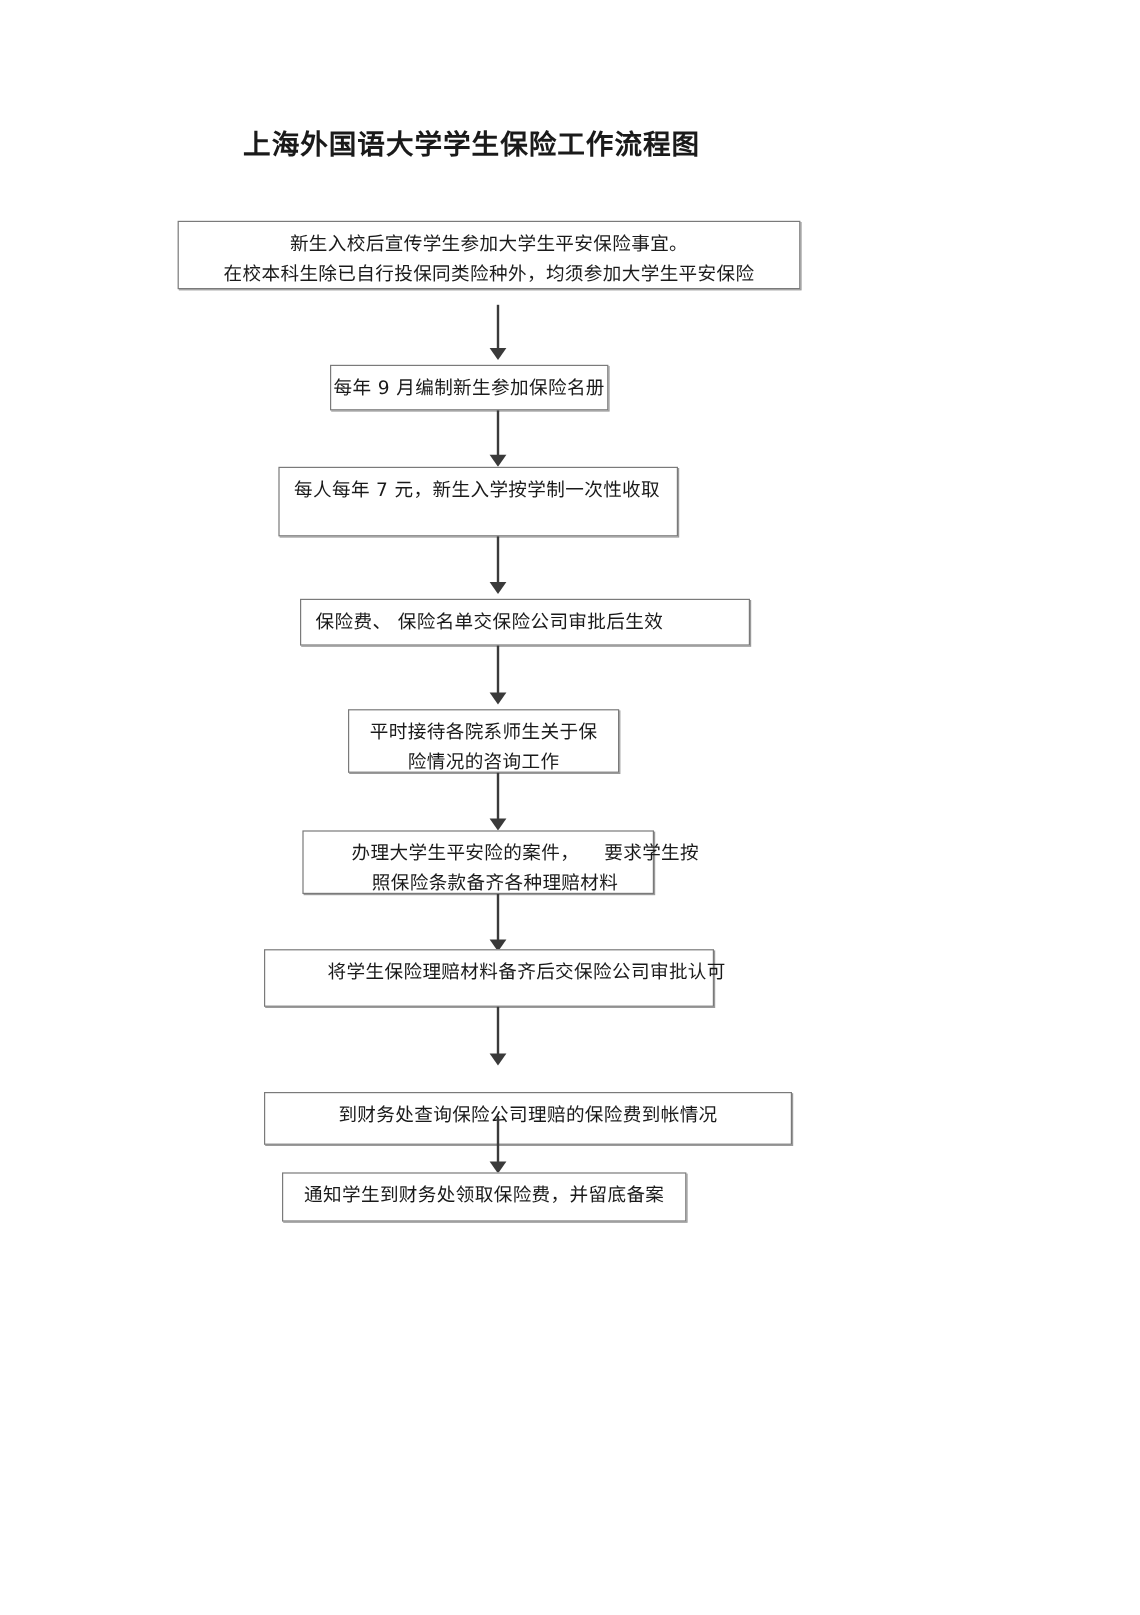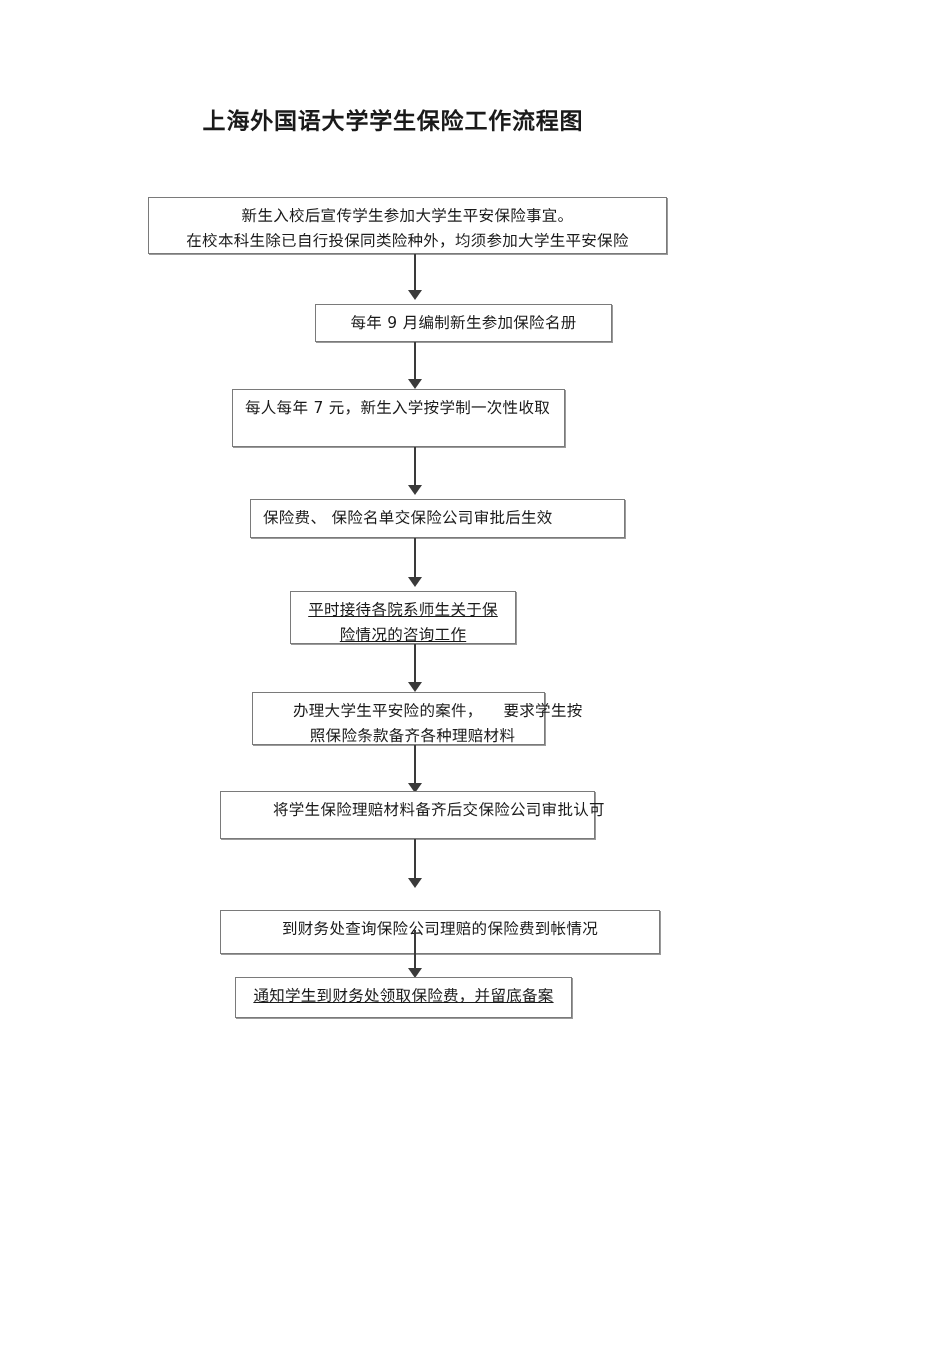"新生入校后宣传学生参加大学生平安保险事宜。" div.flow-box { top: 197px -> 184px }
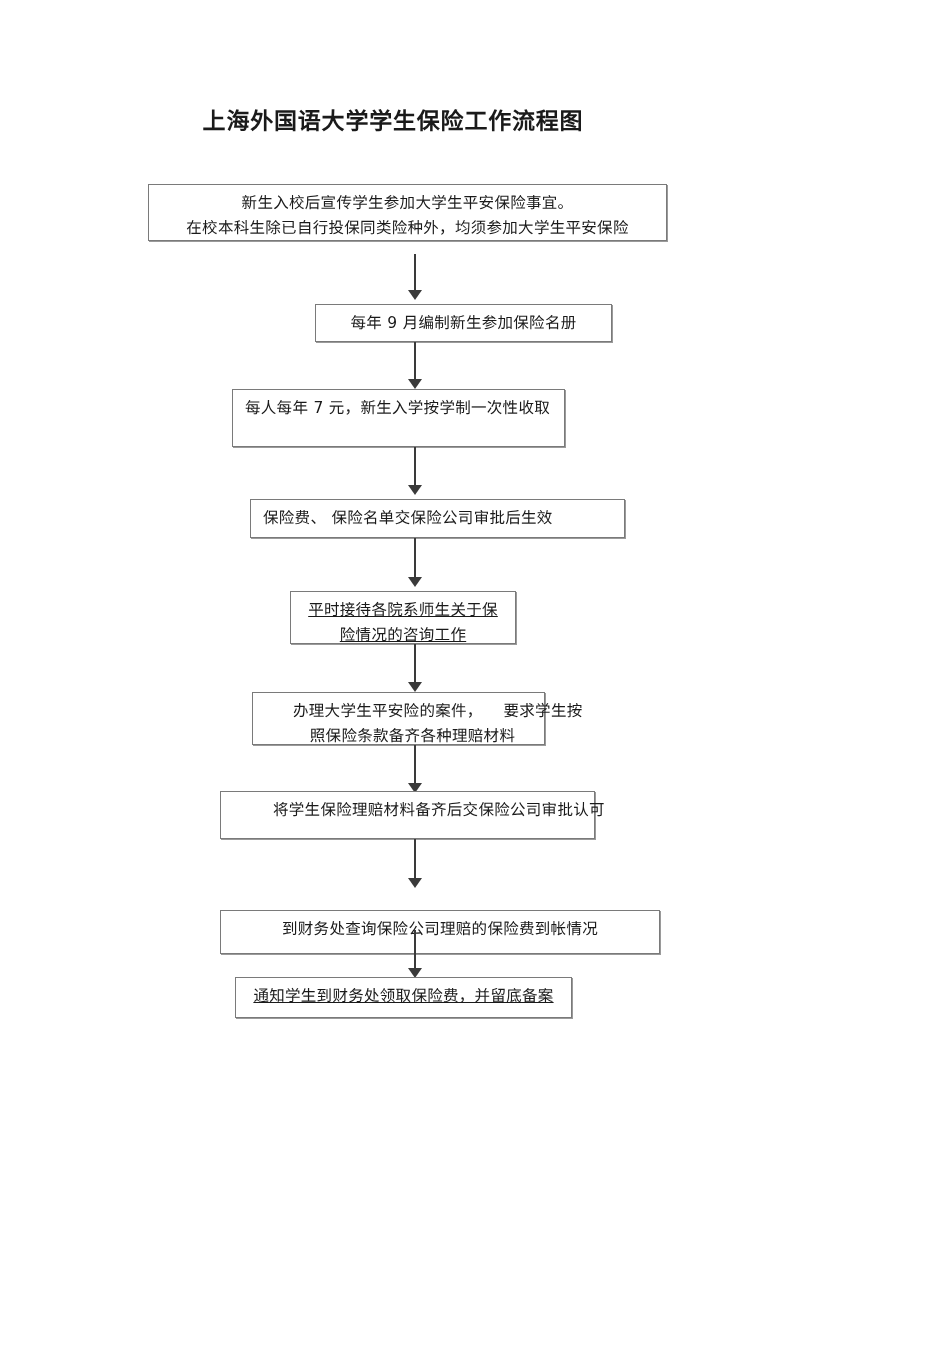"每年 9 月编制新生参加保险名册" div.flow-box { margin-left: 40px -> none; width: 297px -> 232px }
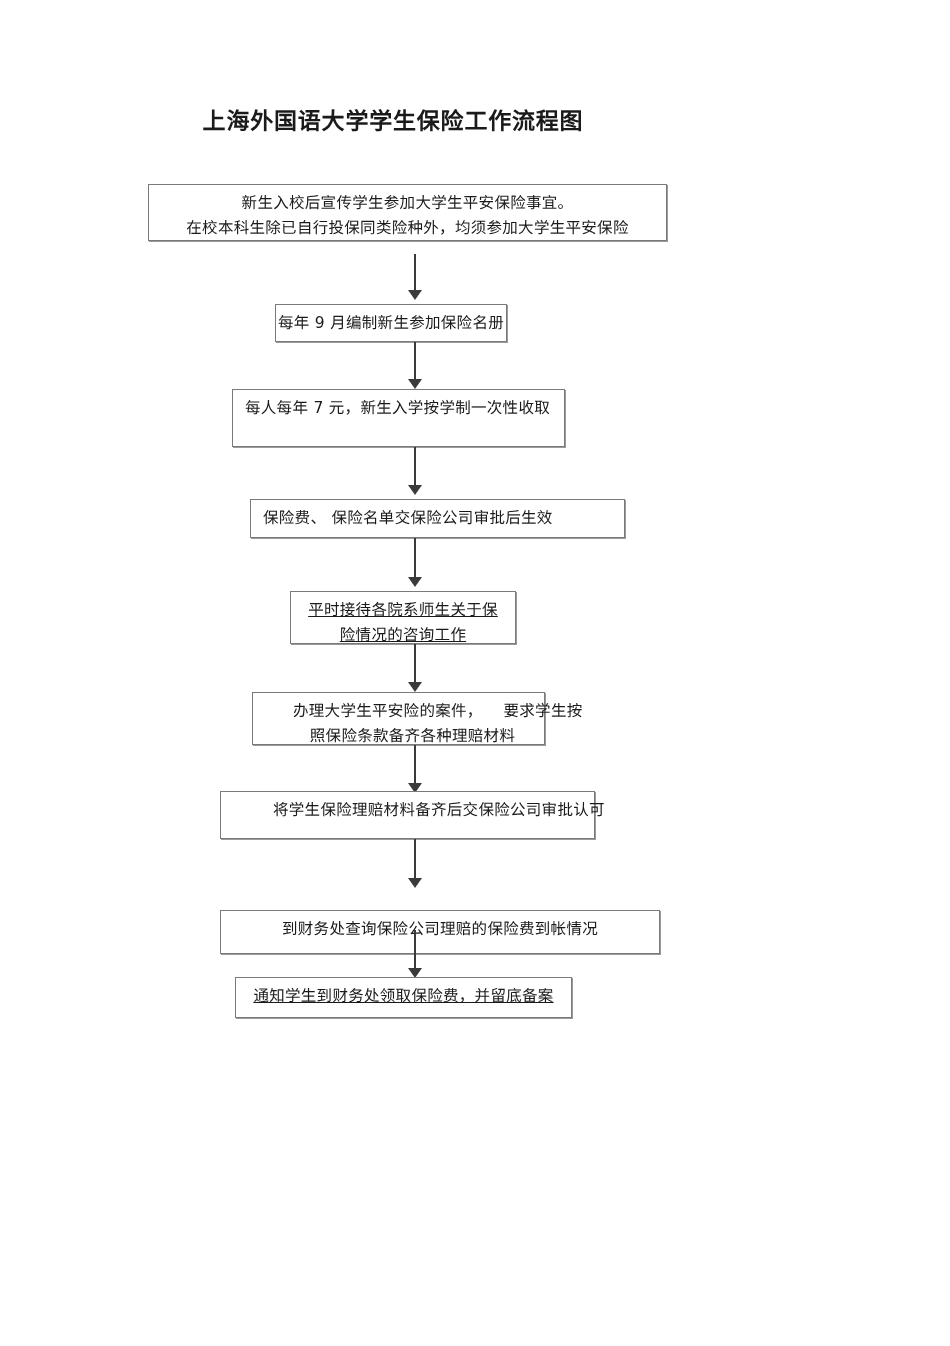"平时接待各院系师生关于保" div.flow-box { text-decoration: underline -> none }
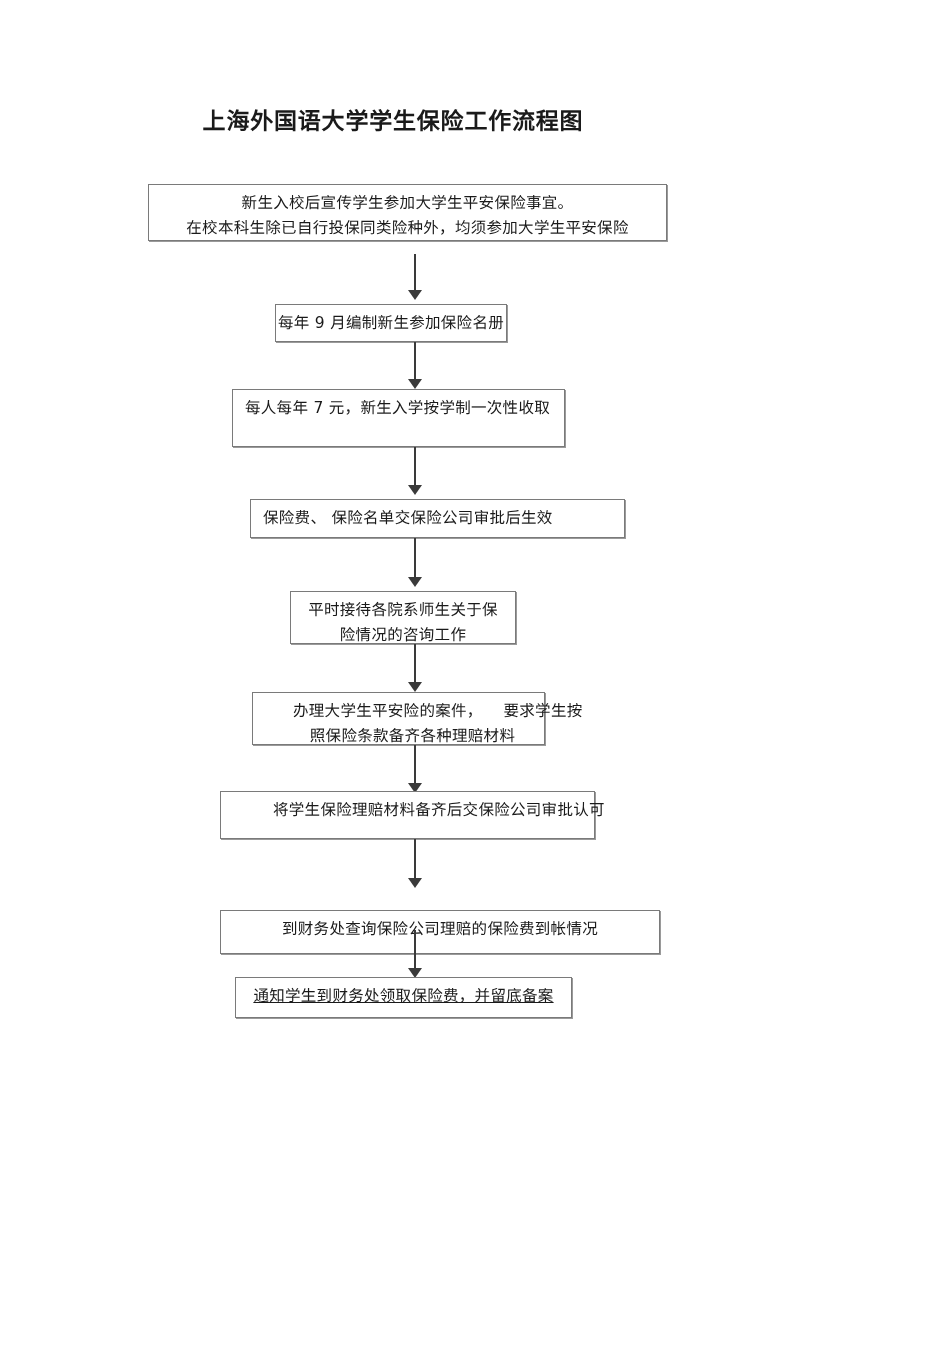"通知学生到财务处领取保险费，并留底备案" div.flow-box { text-decoration: underline -> none }
